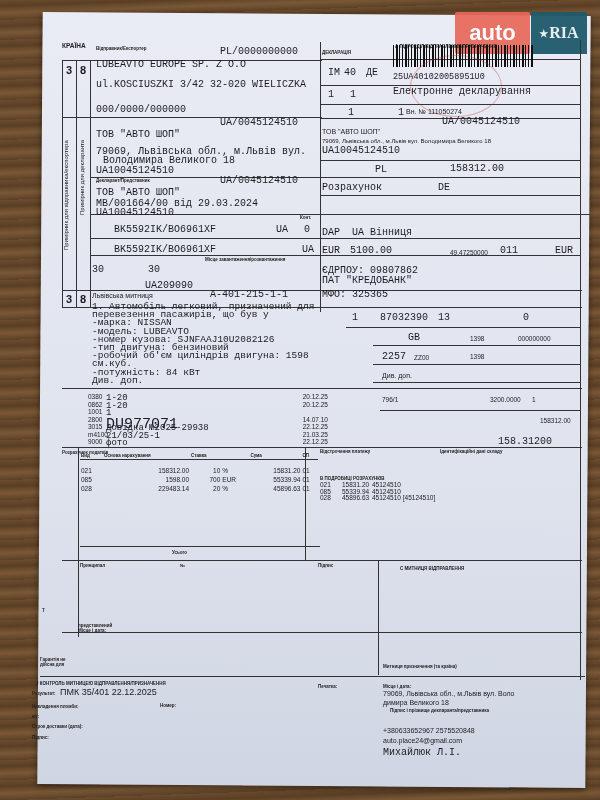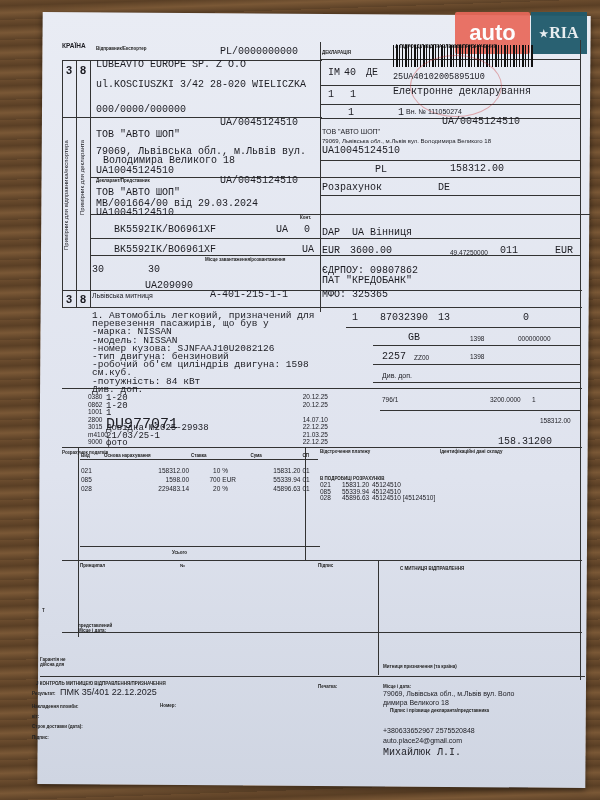"ul.KOSCIUSZKI 3/42 28-020 WIELICZKA" div.abs { text: 28-020 -> 32-020 }
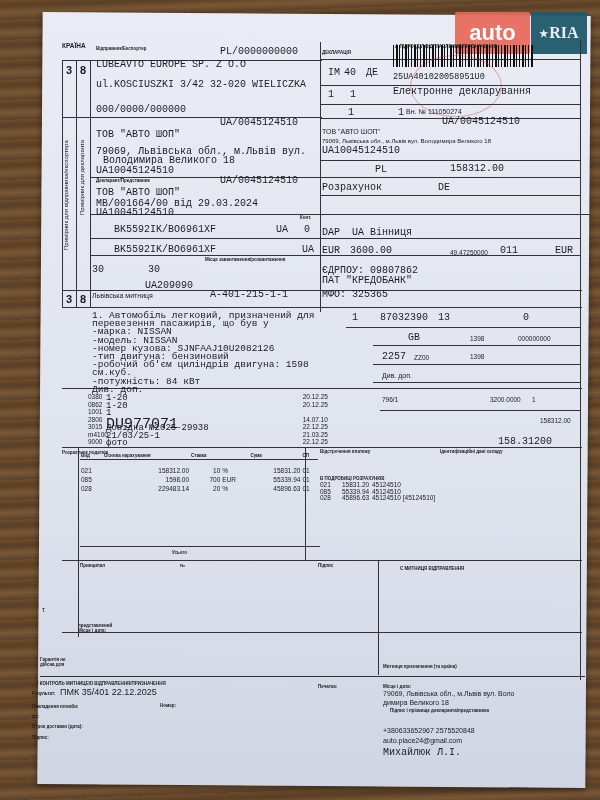"3600.00" div.abs { text: 3600.00 -> 5100.00 }
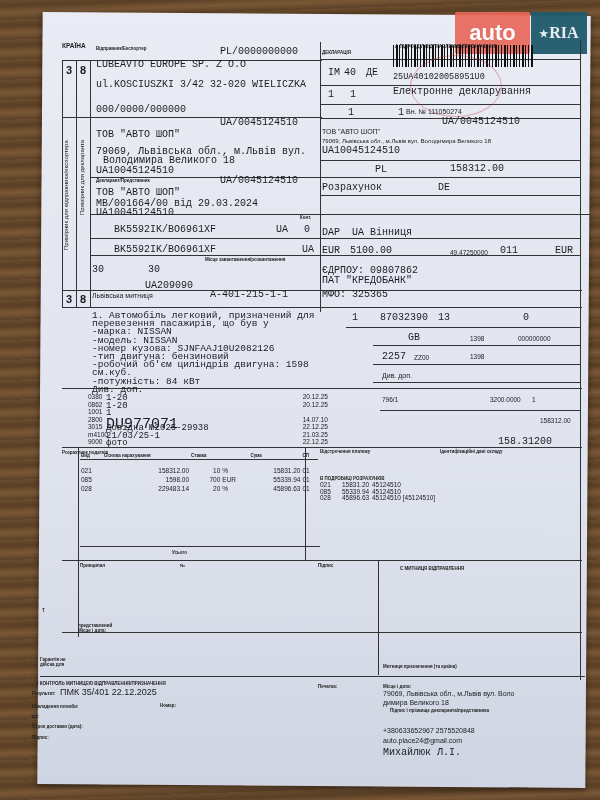"1. Автомобіль легковий, призначений для" div.abs { top: 312px -> 303px }
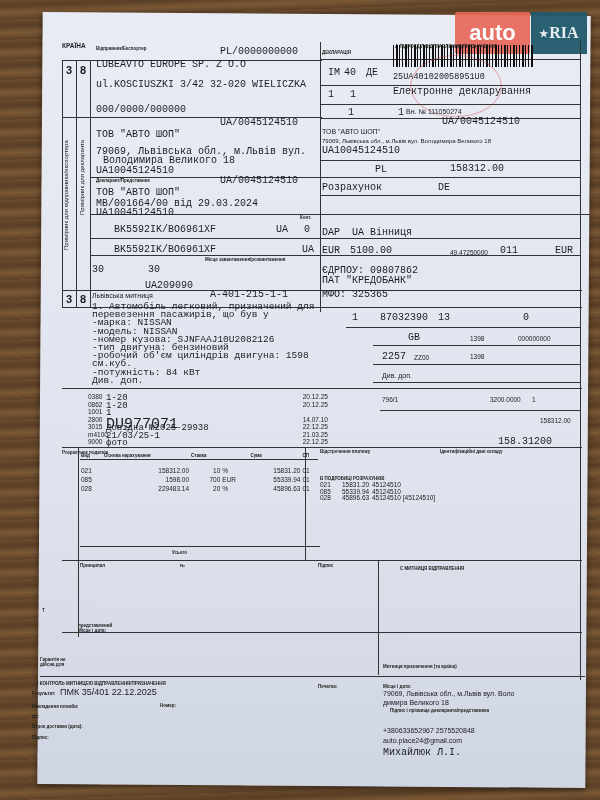"-модель: NISSAN" div { text: NISSAN -> LUBEAVTO }
